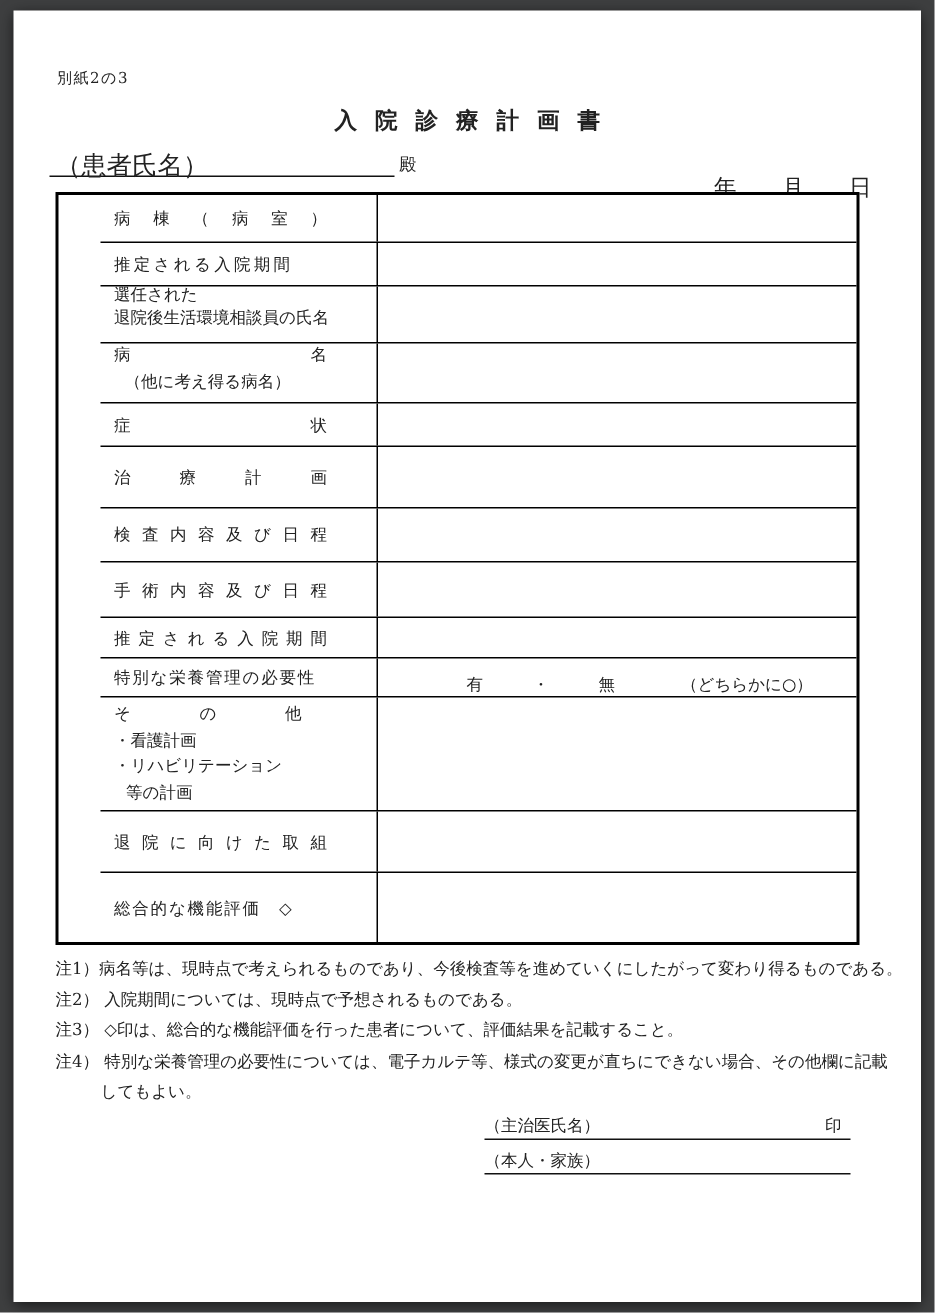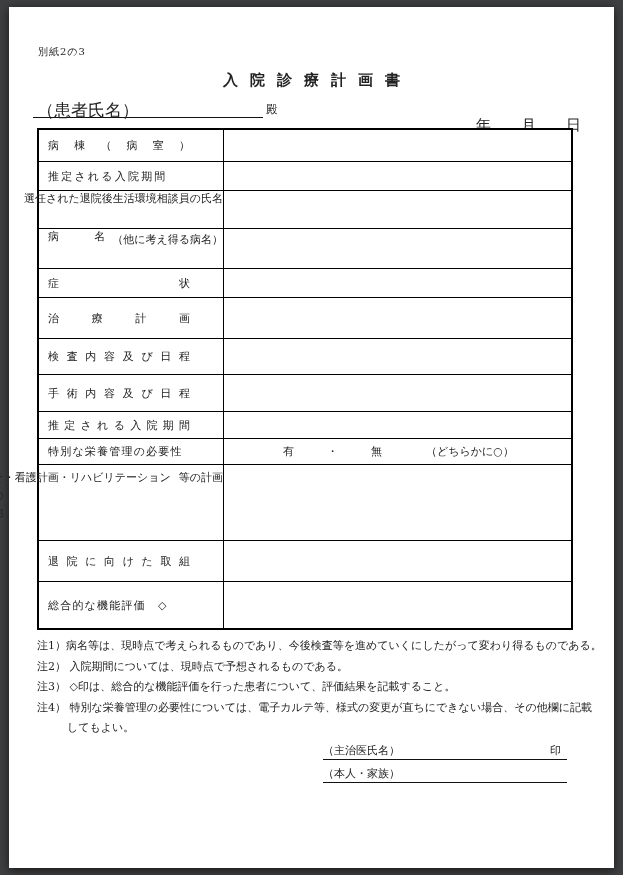"病棟（病室）" .row { margin-left: none -> 28px }
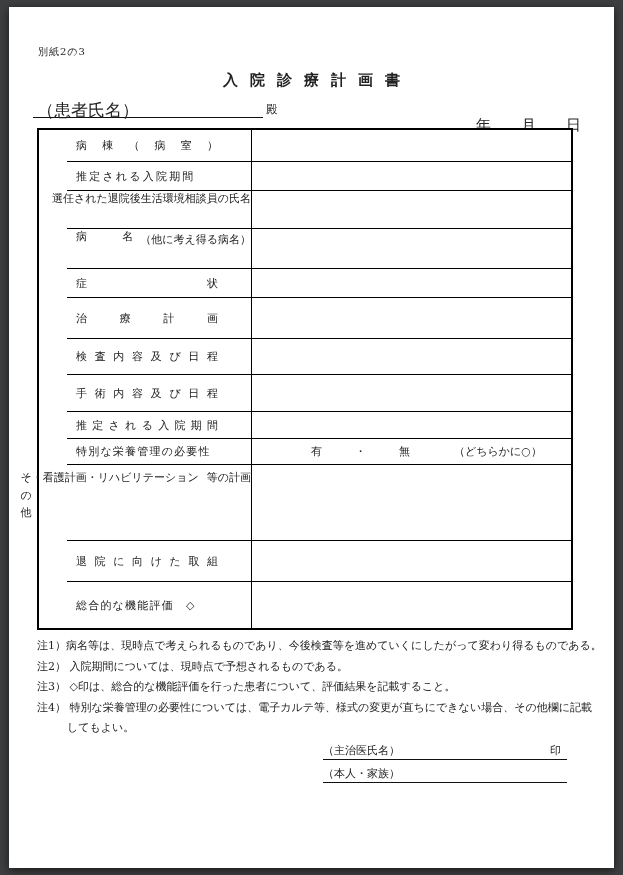"選任された" .cell-l.col { flex-direction: row -> column; font-family: none -> Liberation Mono, monospace; justify-content: flex-end -> flex-start }
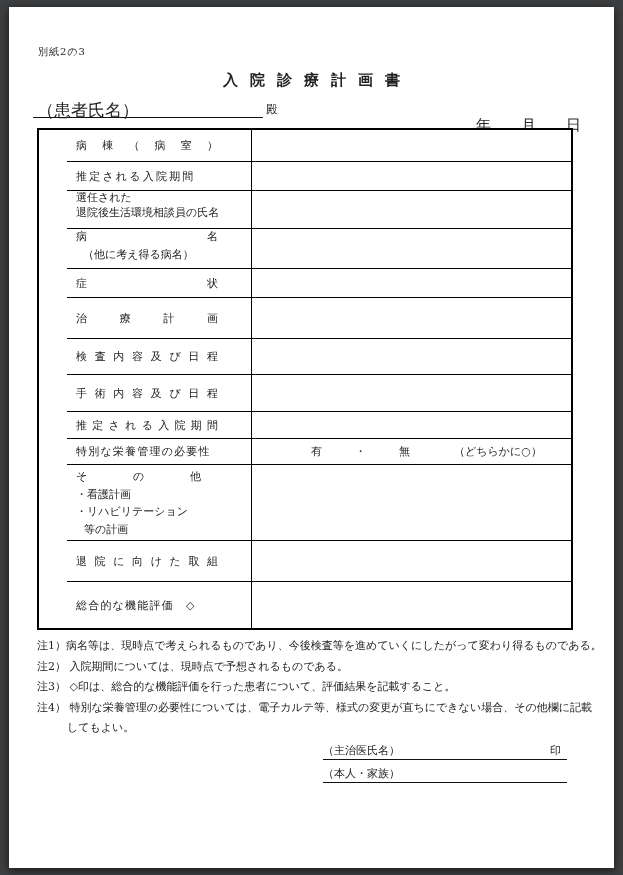"有 ・ 無 （どちらかに○）" .cell-r { align-items: center -> flex-end }
